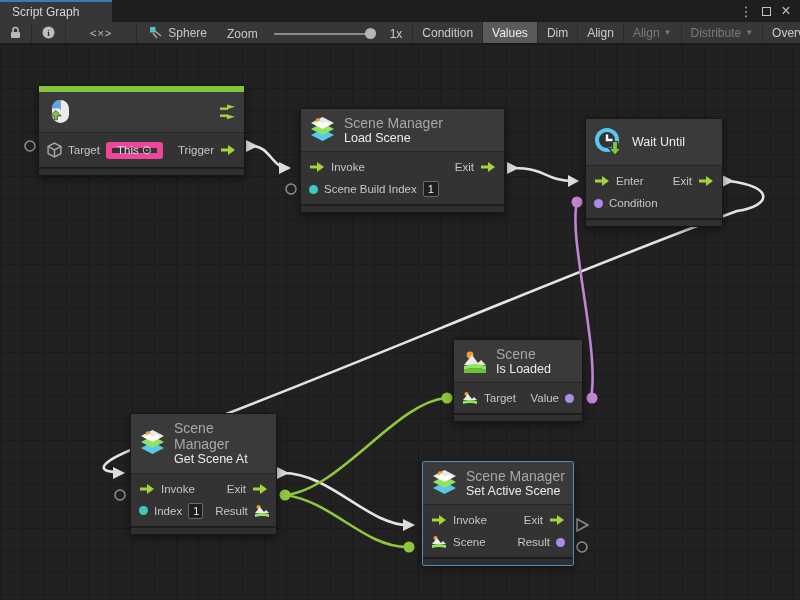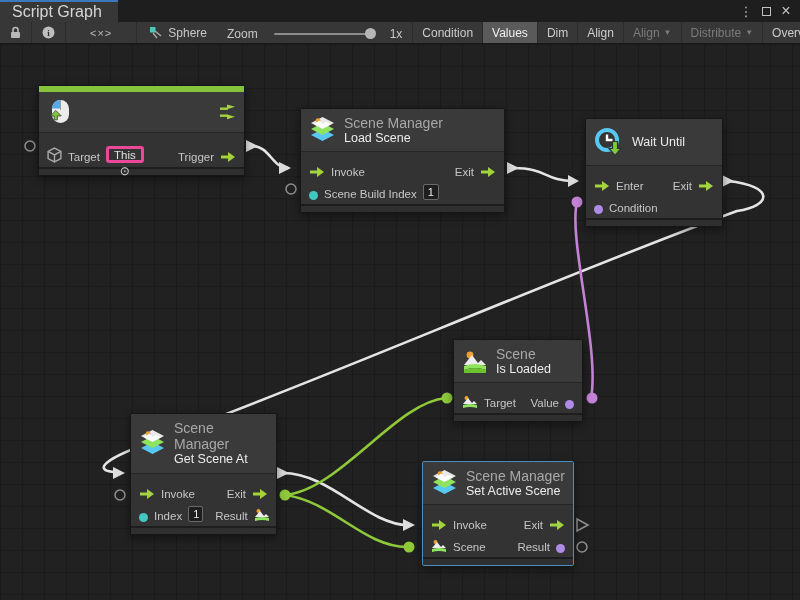"Script Graph" .tab { font-size: 16px -> 12px }
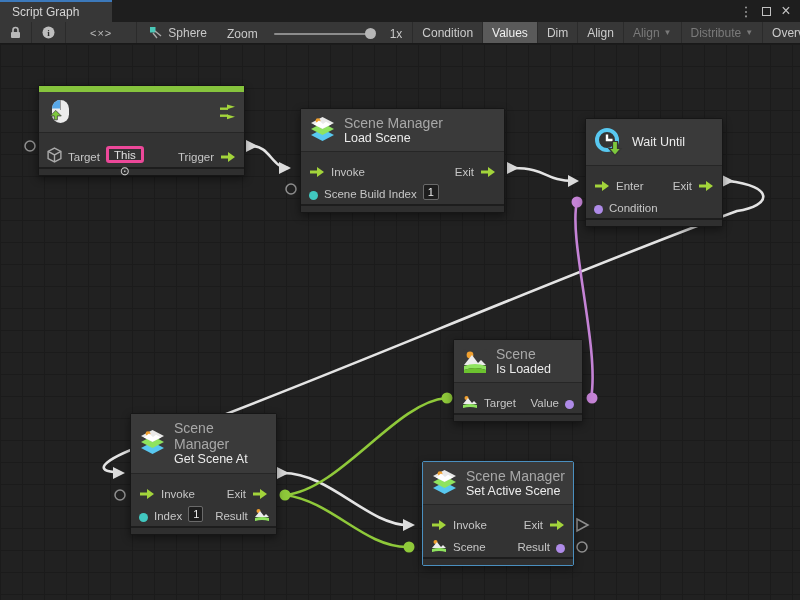"Target" .prow { align-items: flex-end -> center }
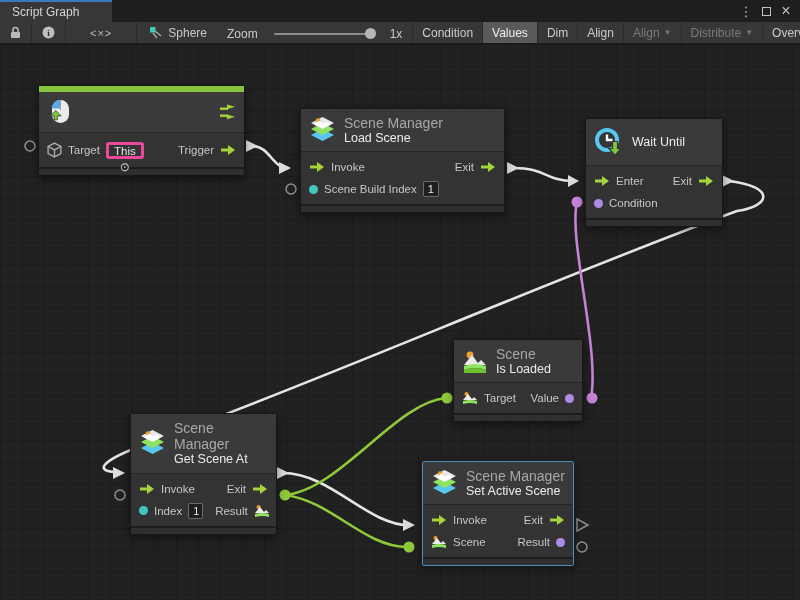"This" .pill { border: 3px solid #ec4899 -> 6px solid #ec4899; flex-direction: column -> none }
